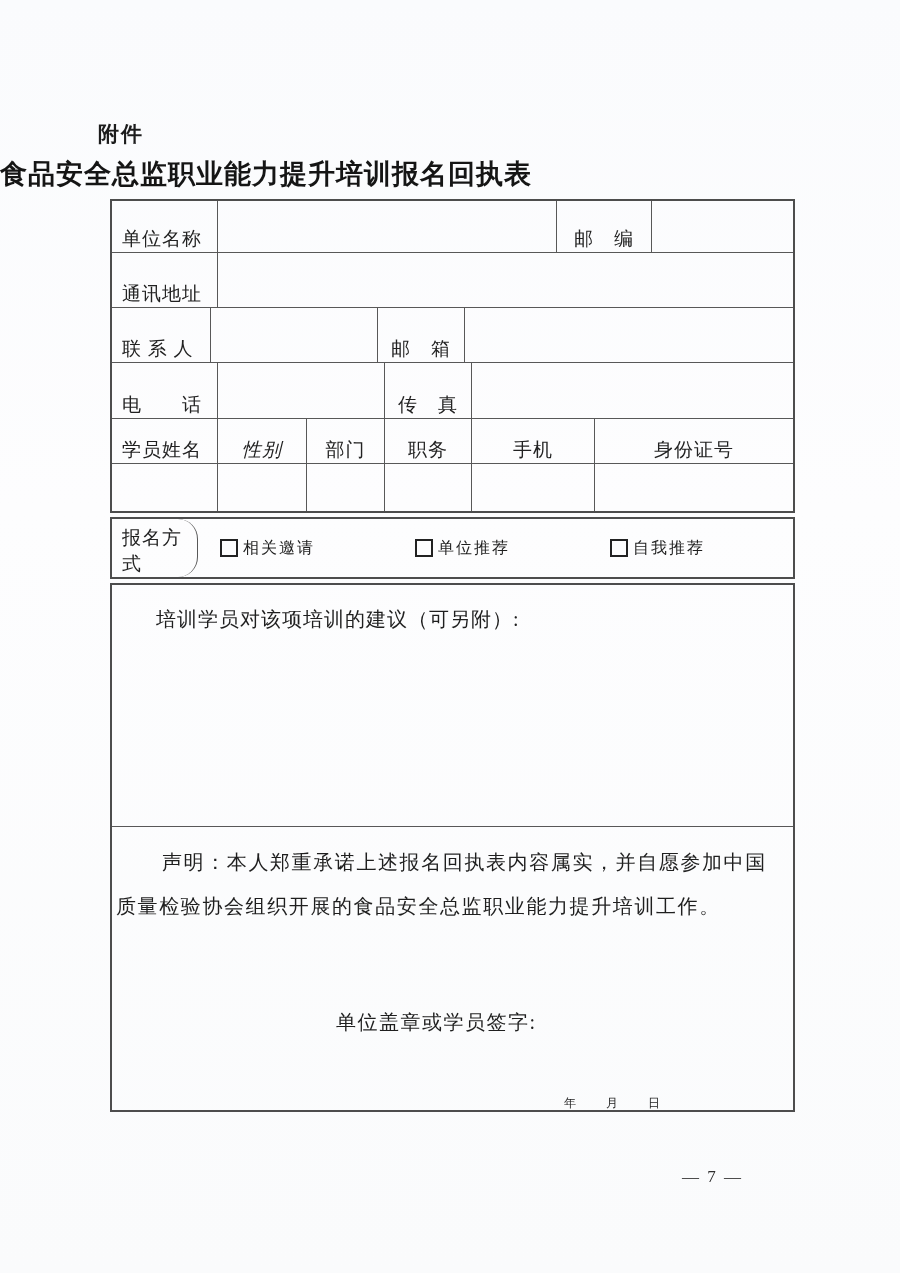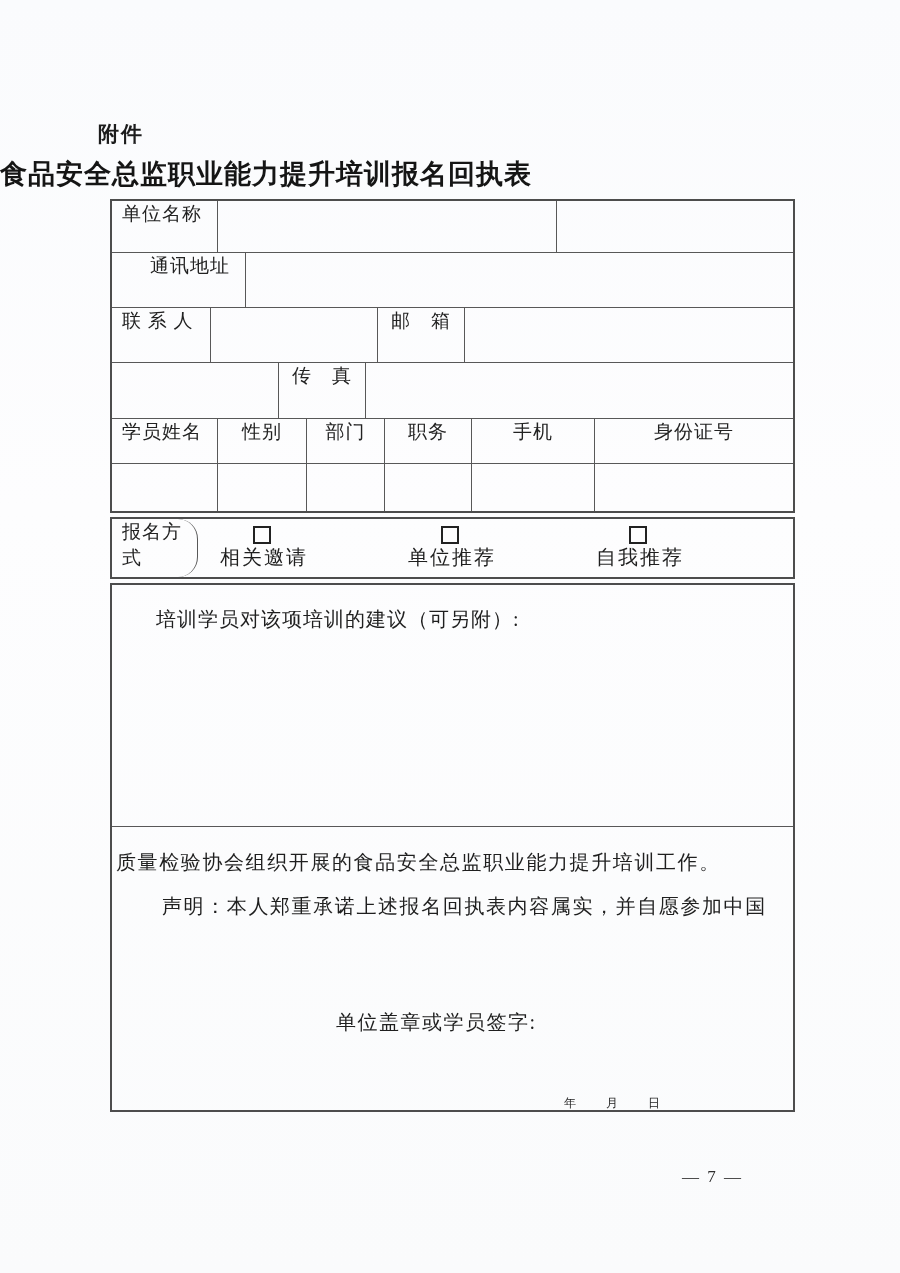"单位名称" .cell { align-items: flex-start -> flex-end }
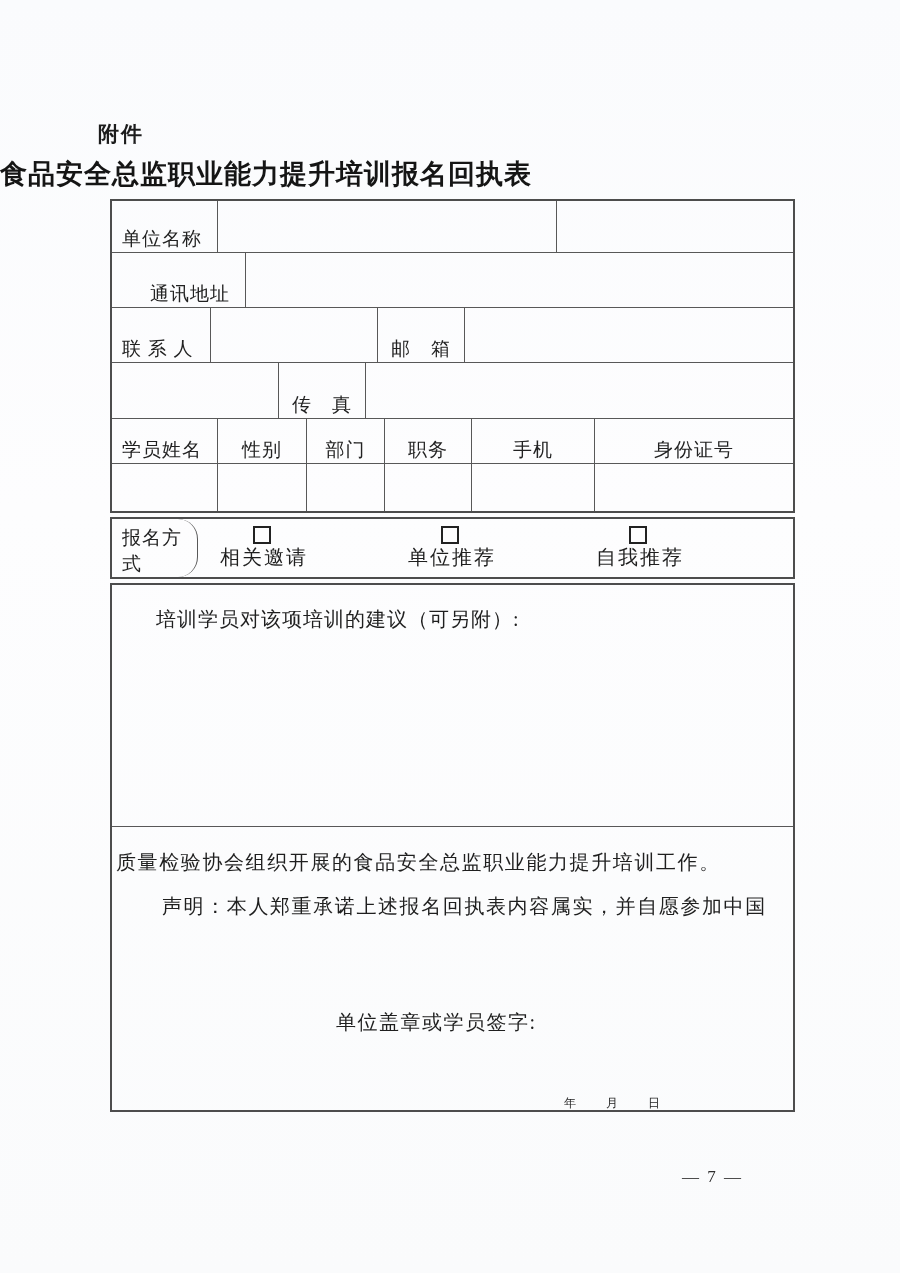"邮 编" div.cell { html: none -> <div> <span>邮 编</span> </div> }
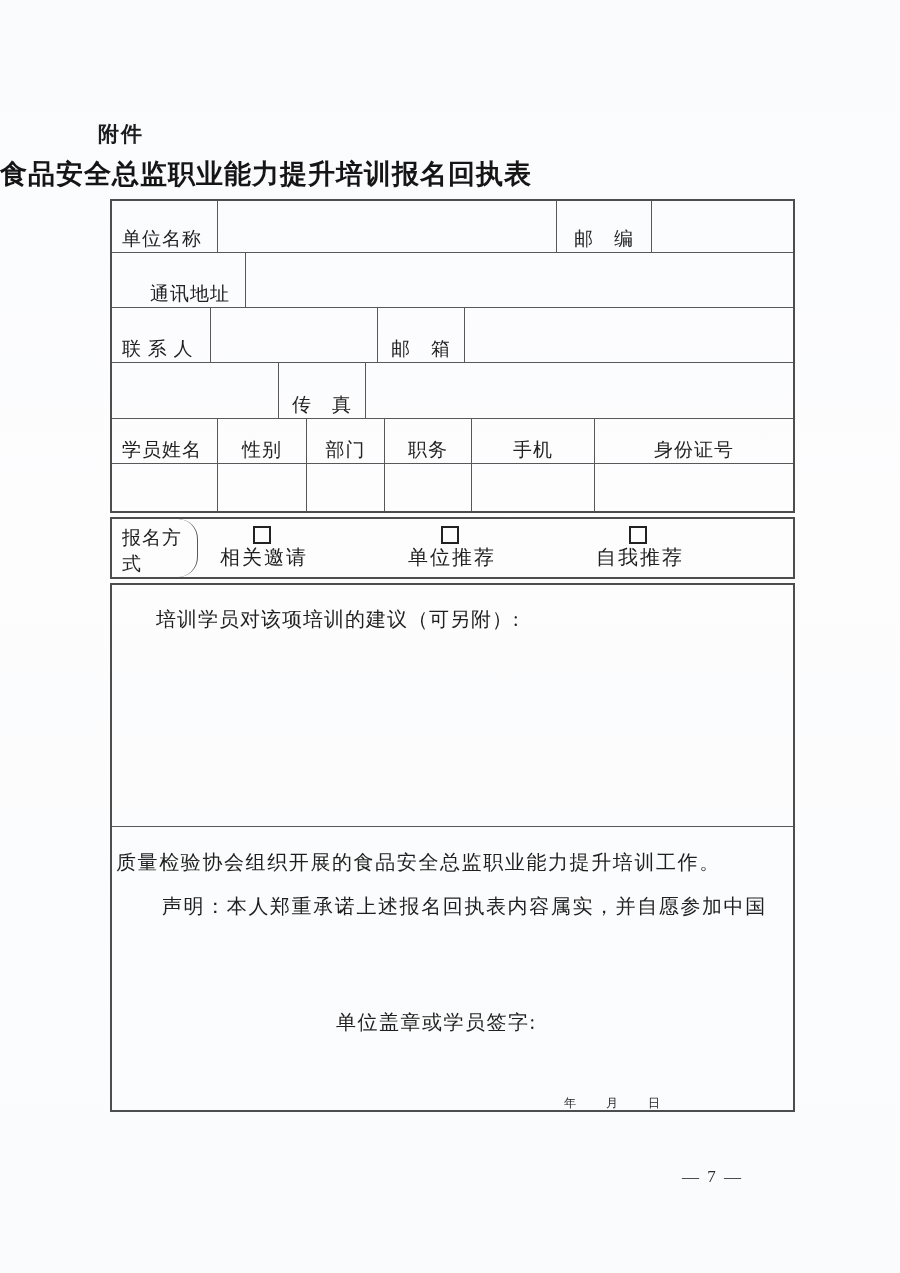"通讯地址" div.cell { margin-left: 28px -> none }
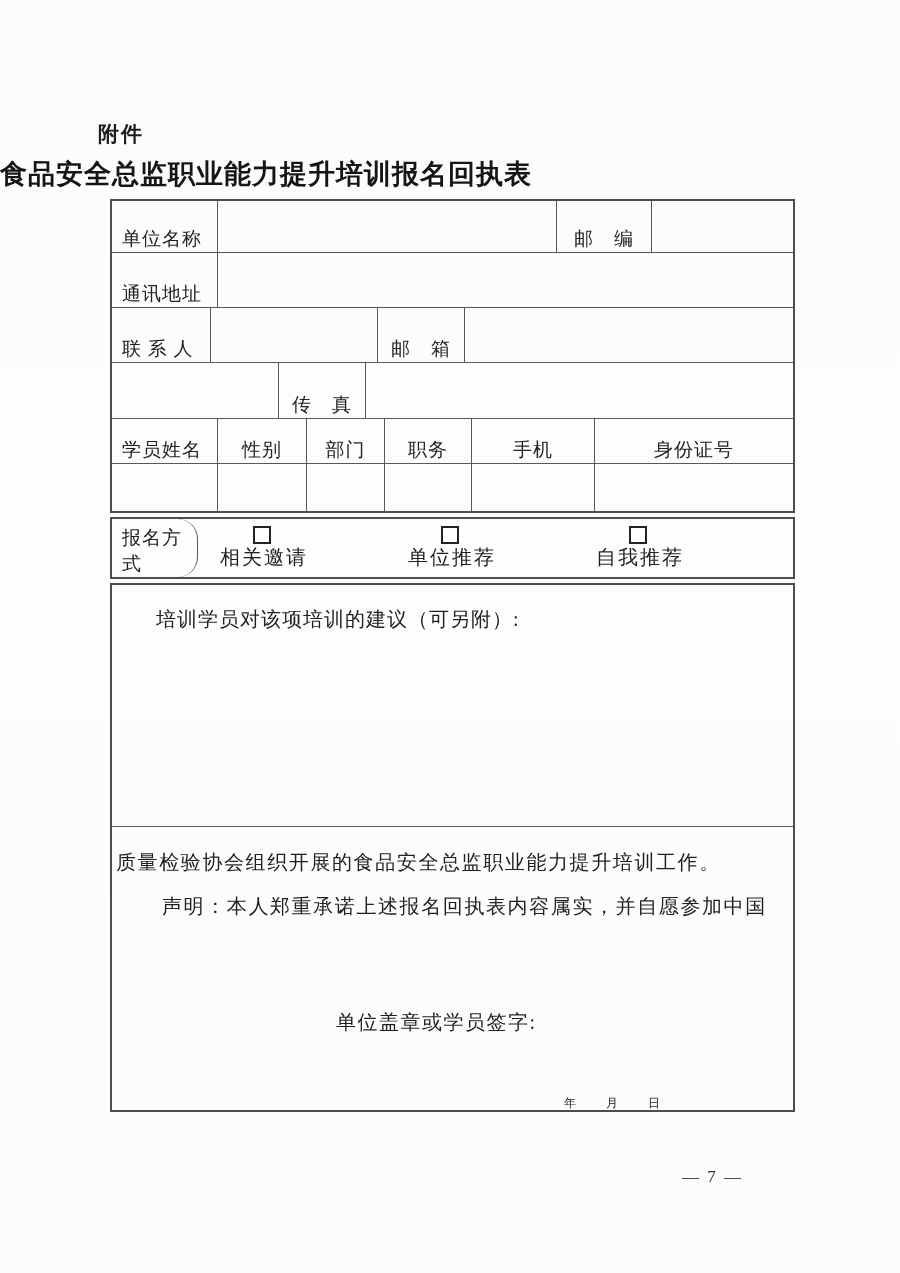"电 话" div.cell { html: none -> <div> <span>电 话</span> </div> }
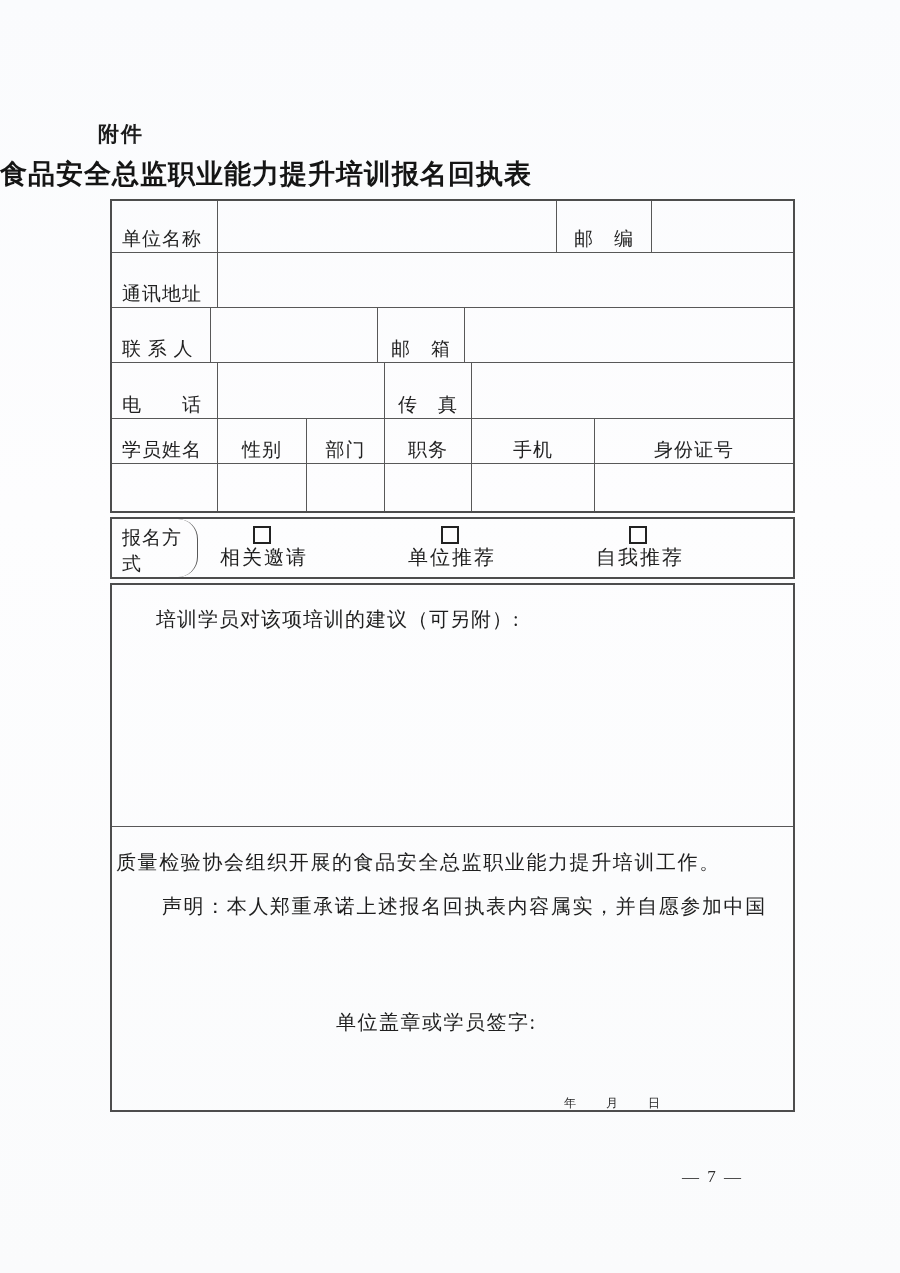"性别" div.cell { font-style: none -> italic }
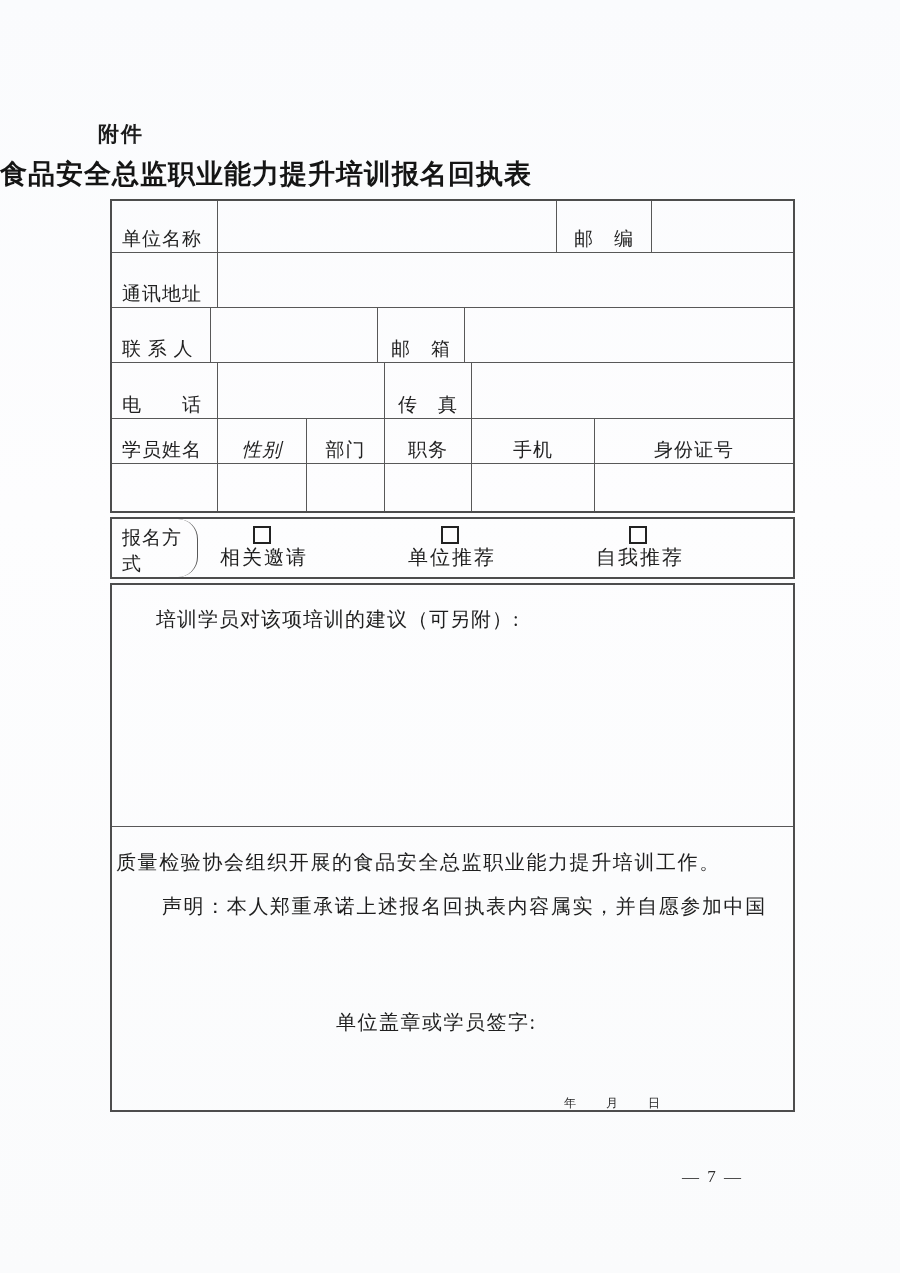"相关邀请" .option { flex-direction: column -> none; font-size: 20px -> 16px }
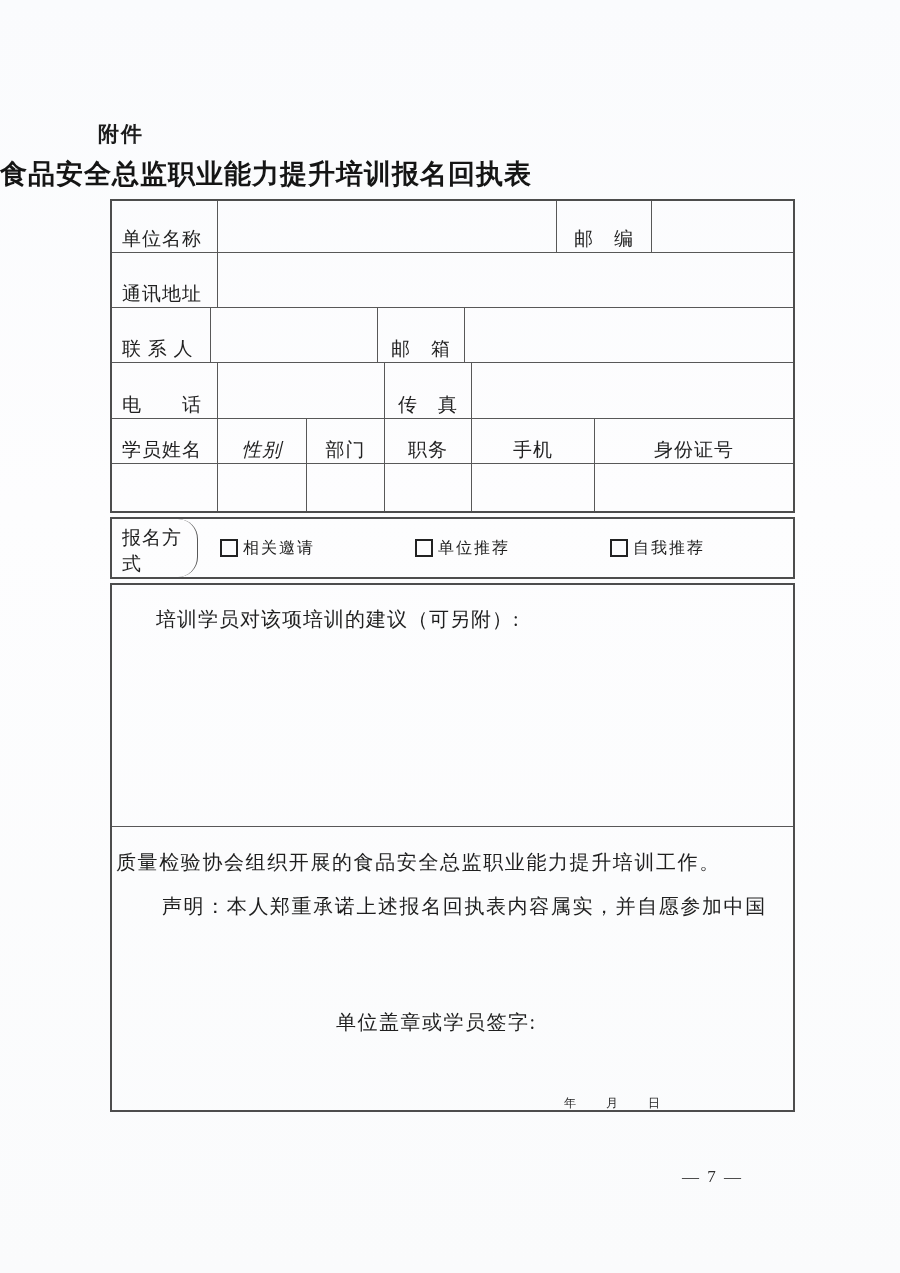"质量检验协会组织开展的食品安全总监职业能力提升培训工作。" div.decl-line { order: before "声明：本人郑重承诺上述报名回执表内容属实，并自愿参加中国" -> after "声明：本人郑重承诺上述报名回执表内容属实，并自愿参加中国" }
